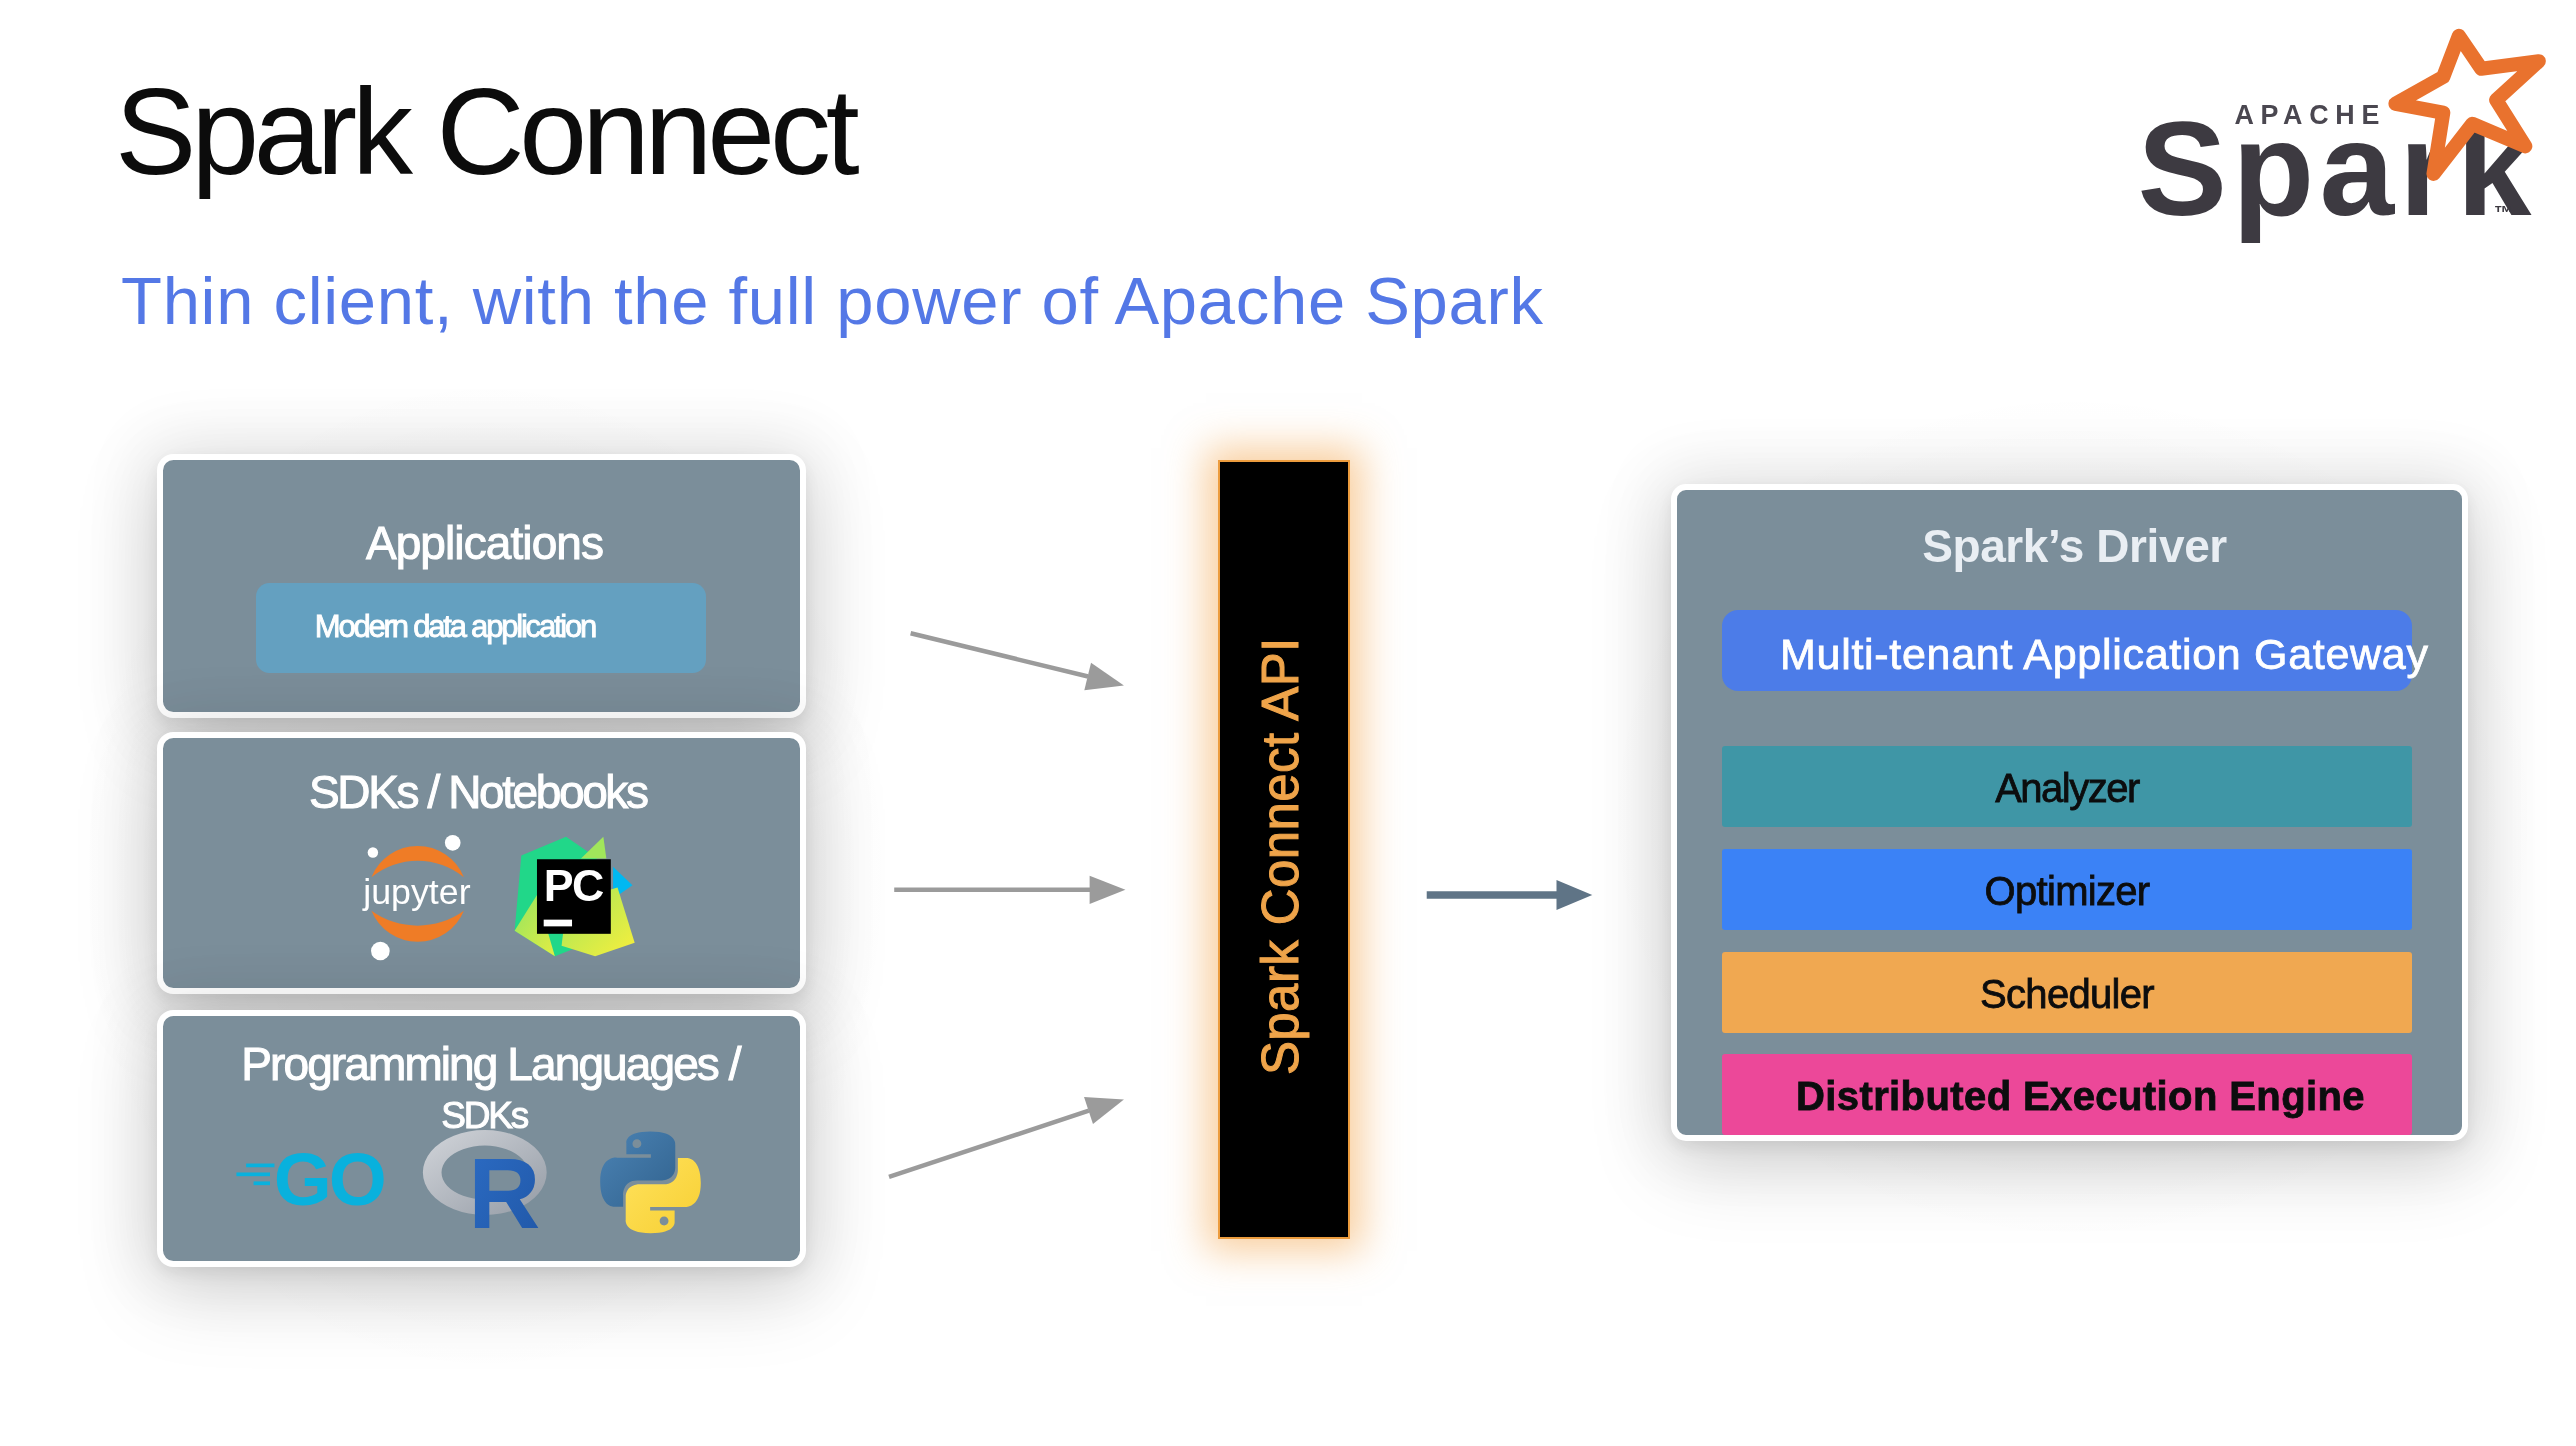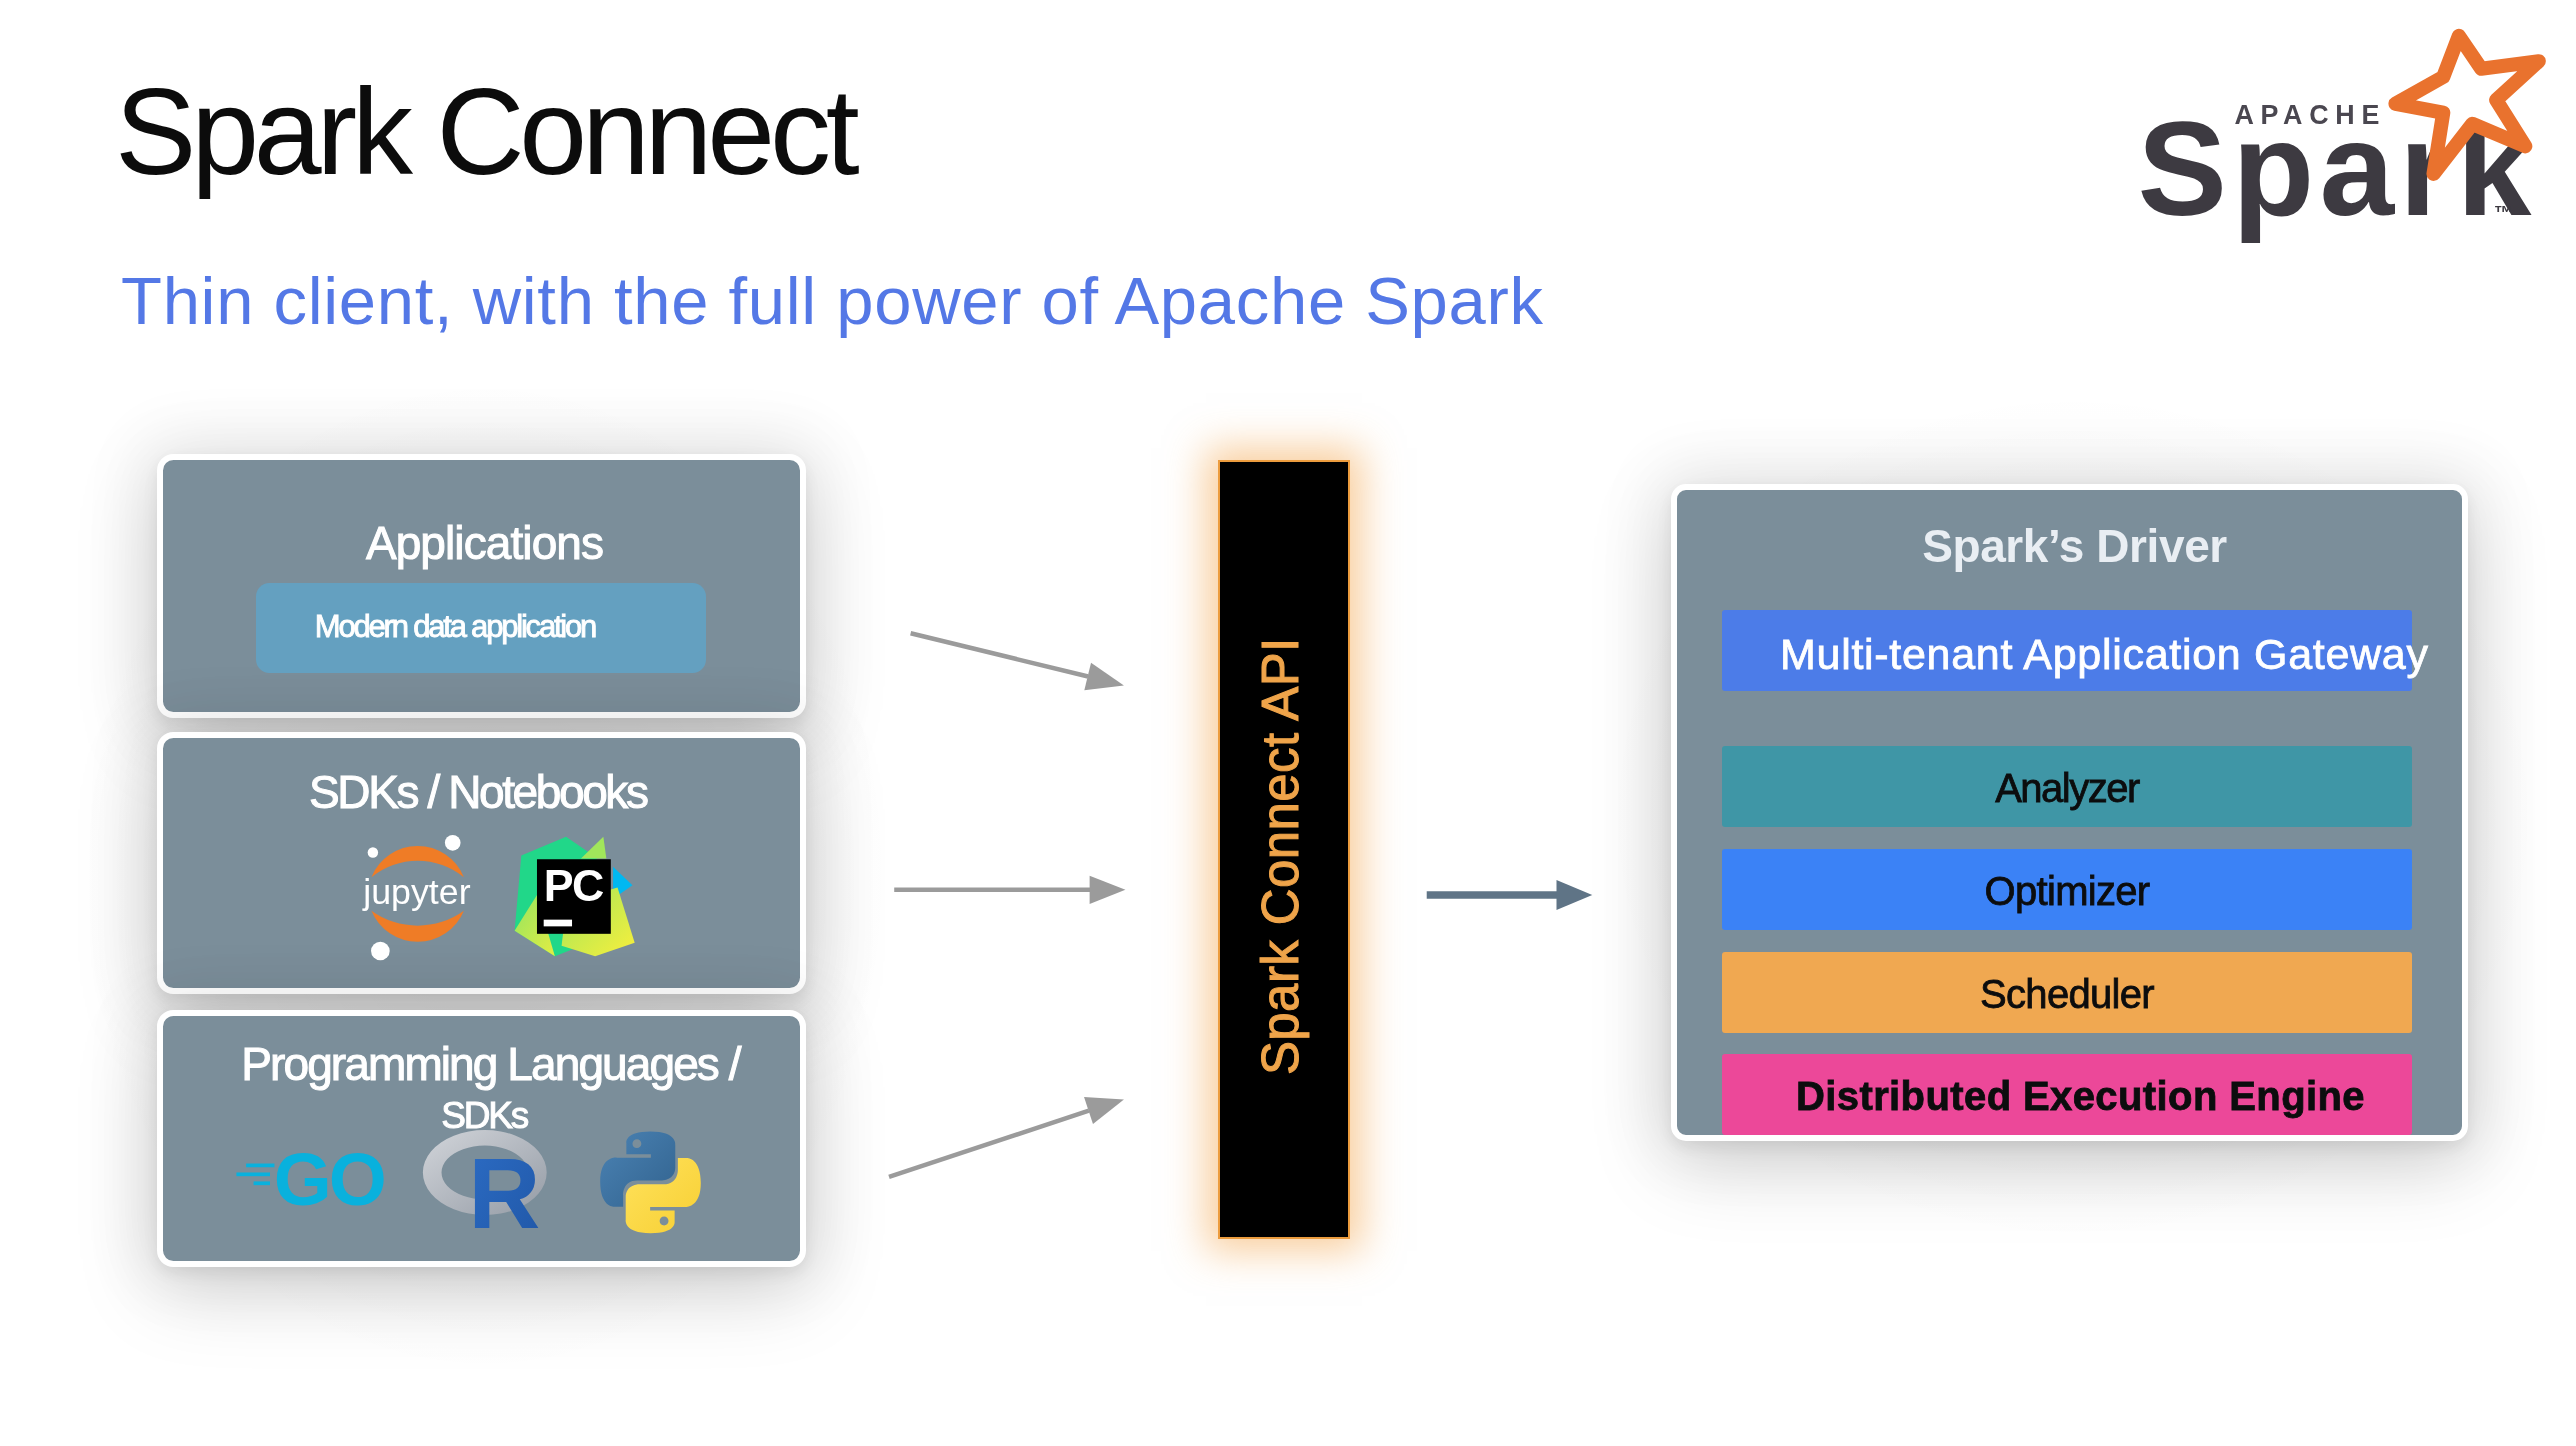"Multi-tenant Application Gateway" .rowlight { border-radius: none -> 16px }
